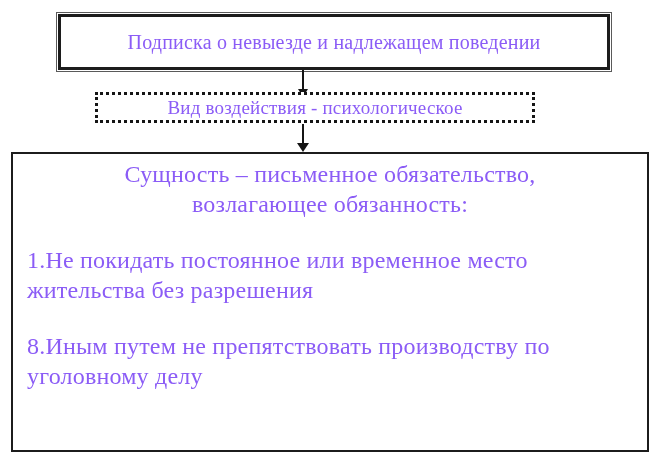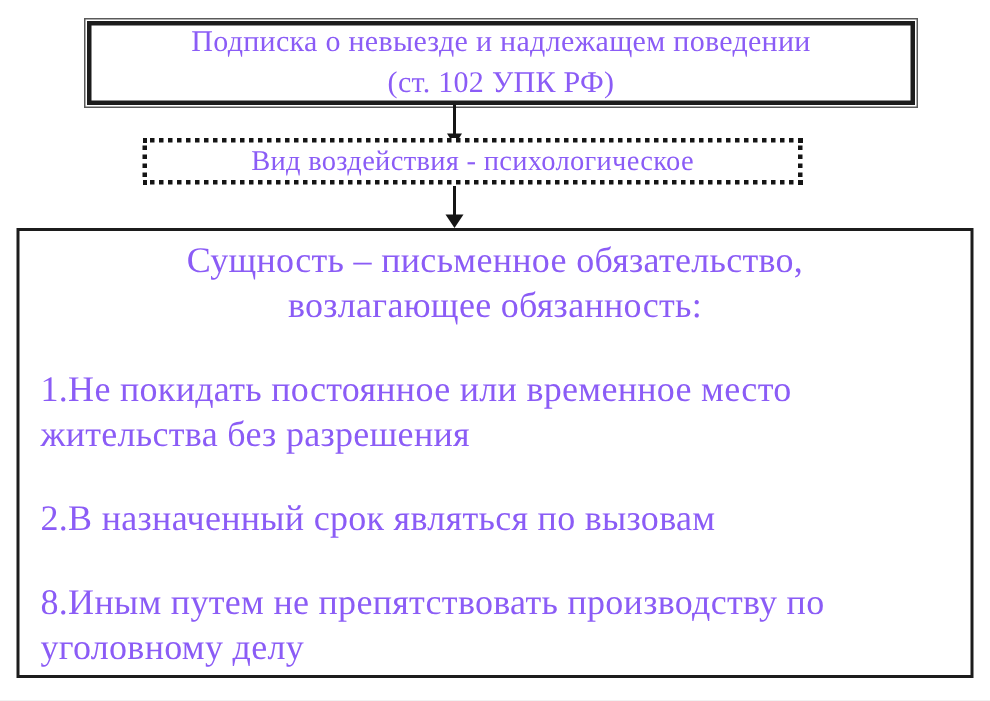"(ст. 102 УПК РФ)" div { html: <div>(ст. 102 УПК РФ)</div> -> none }
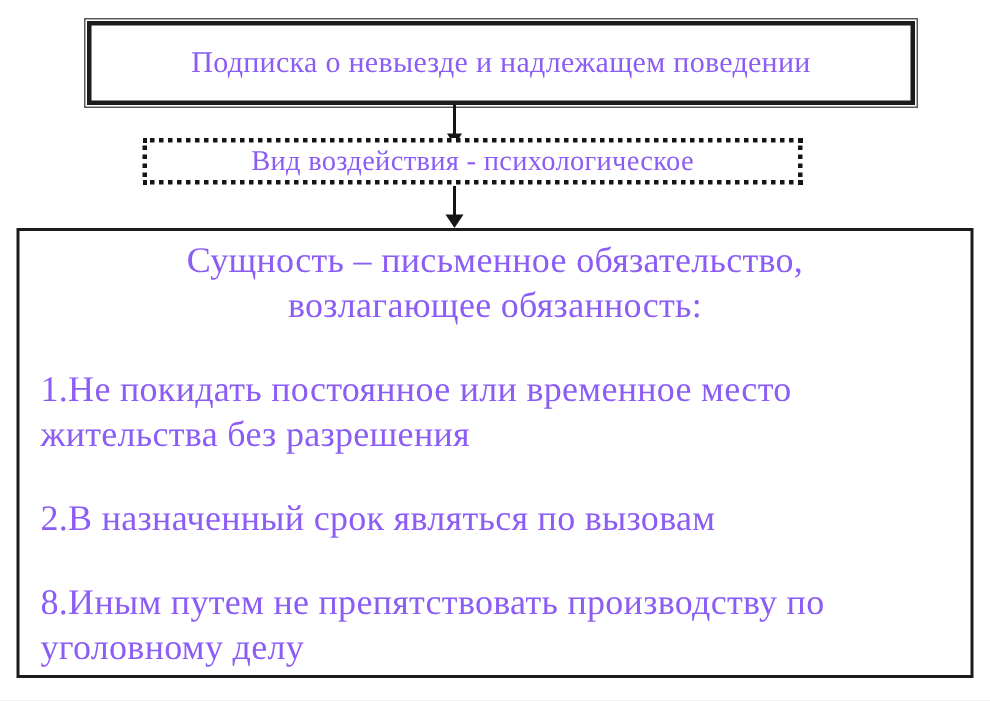"2.В назначенный срок являться по" div.essence-item { html: <div>2.В назначенный срок являться по вызовам</div> -> none }
